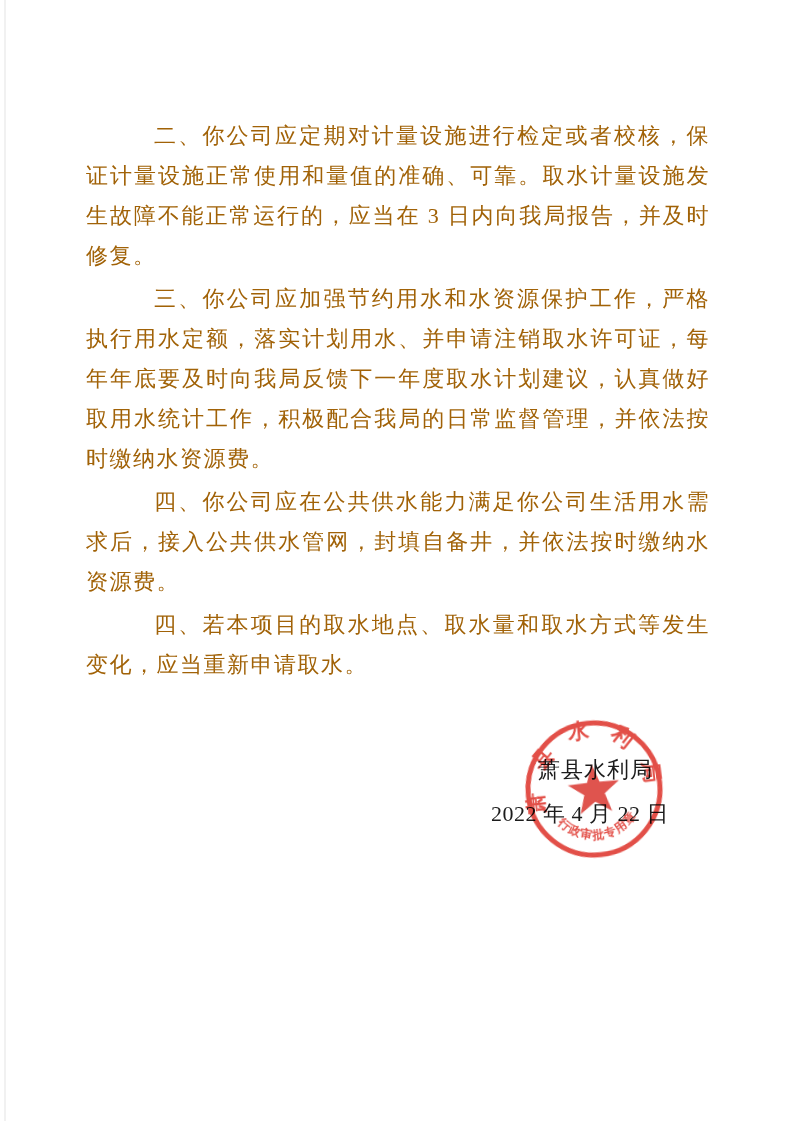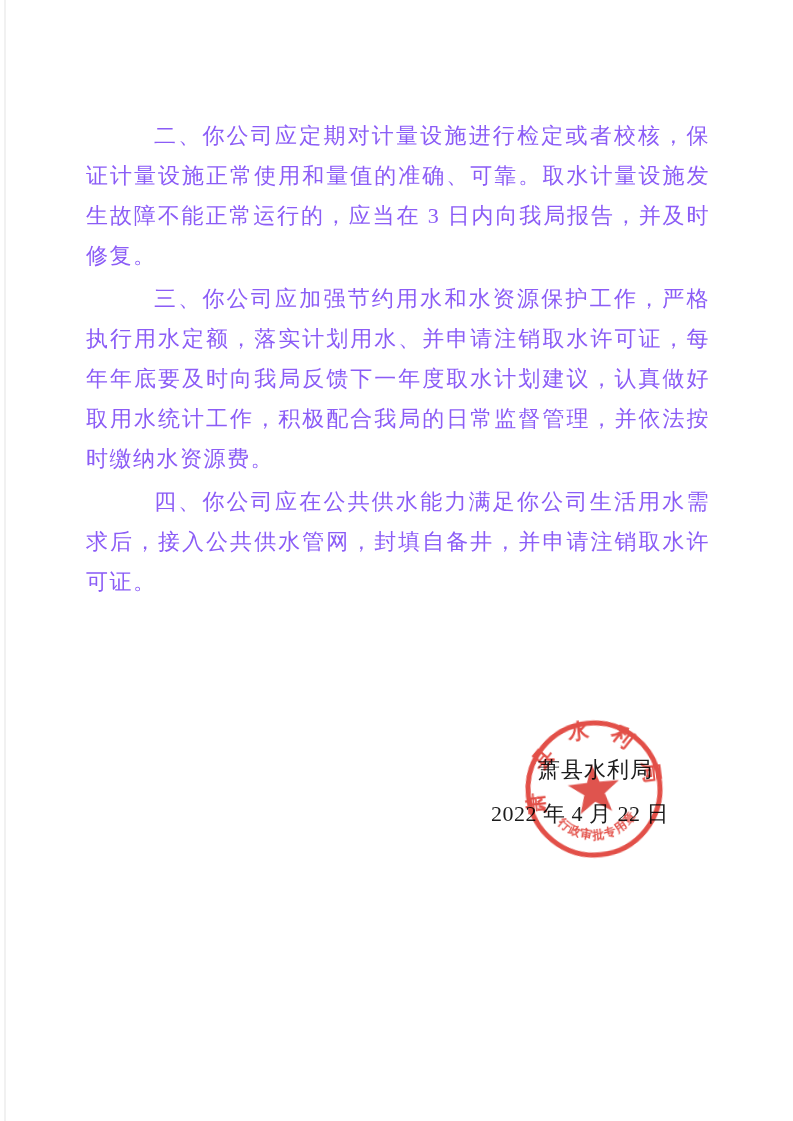"二、你公司应定期对计量设施进行检定或者校核，保证计量设施正常使用和量值的准确、可" .body-text { color: #8b5cf6 -> #a16207 }
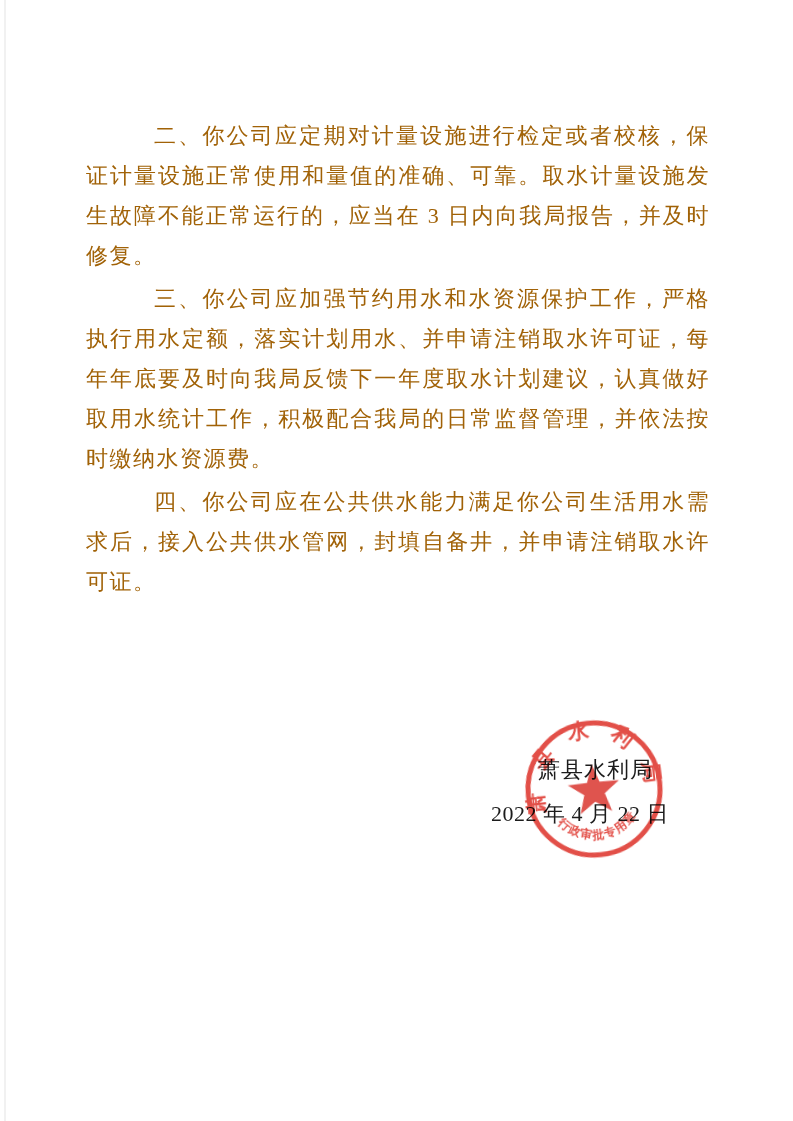"四、你公司应在公共供水能力满足你公司生活用水需求后，接入公共供水管网，封填自备井" p { text: 申请注销取水许可证 -> 依法按时缴纳水资源费 }
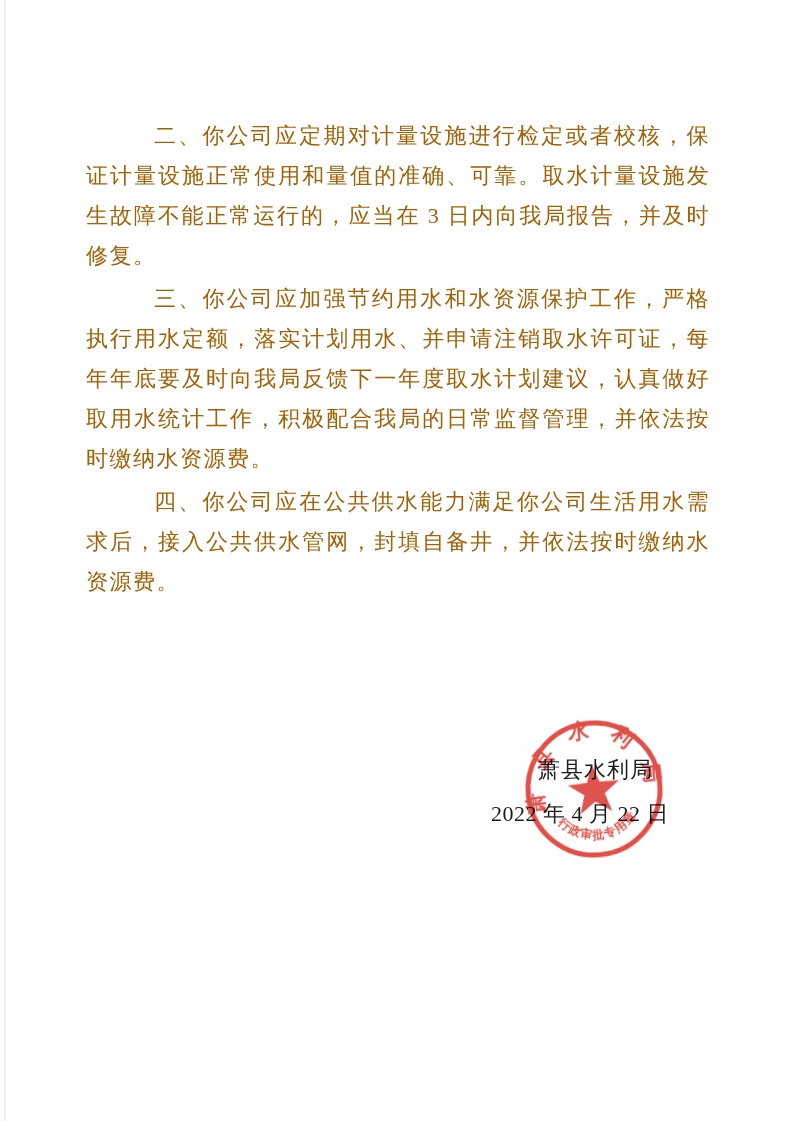"四、若本项目的取水地点、取水量和取水方式等发生变化，应当重新申请取水。" p { html: none -> <p>四、若本项目的取水地点、取水量和取水方式等发生变化，应当重新申请取水。</p> }
